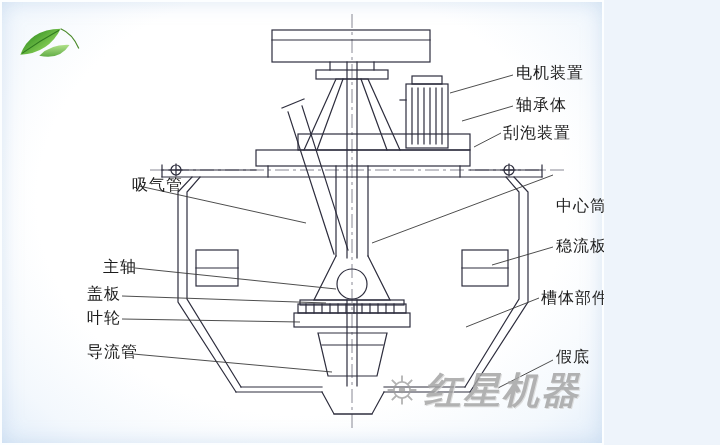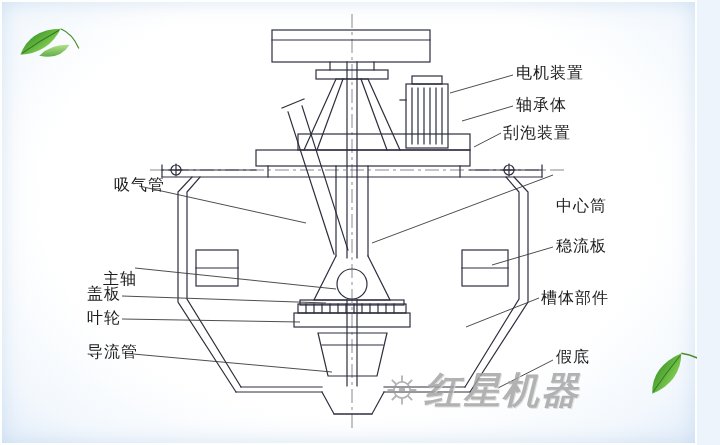"电机装置" .stage { width: 697px -> 604px }
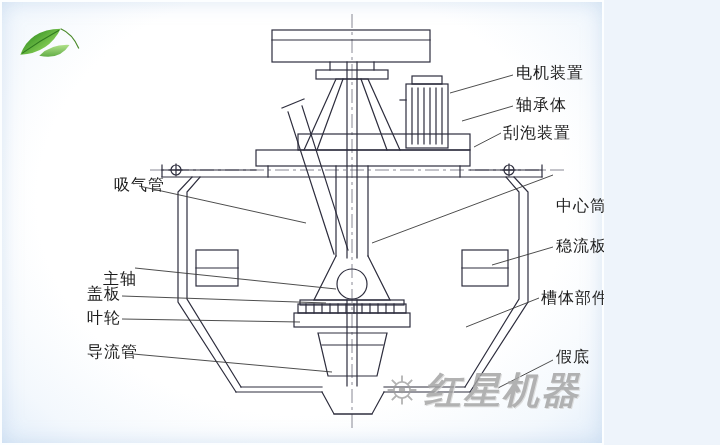"吸气管" #lbl-suction { left: 71px -> 89px }
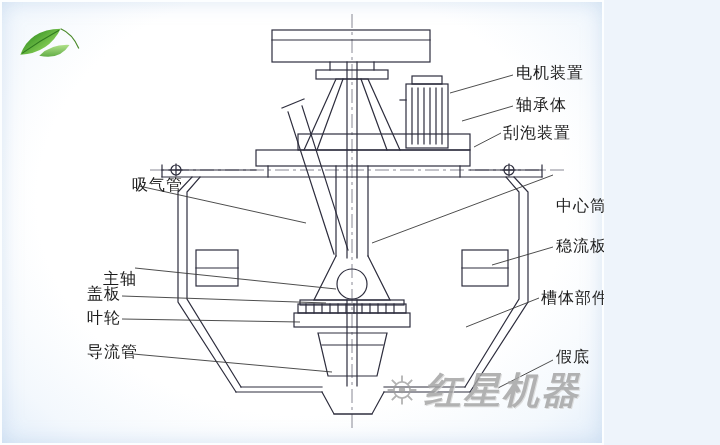"主轴" #lbl-mainshaft { margin-top: 12px -> none }
